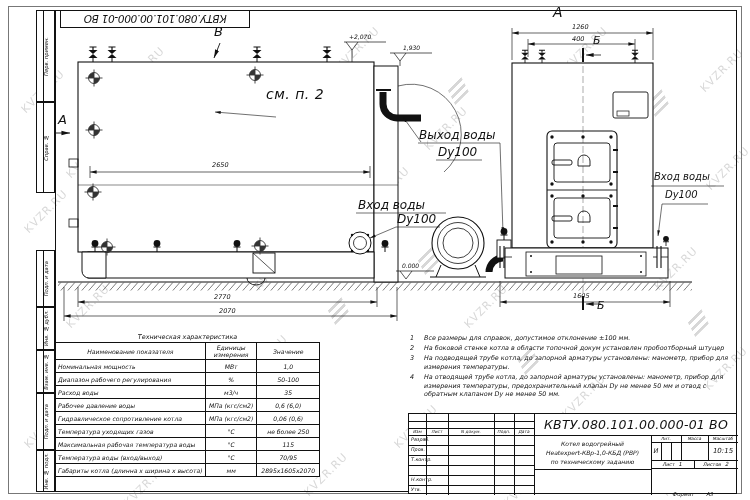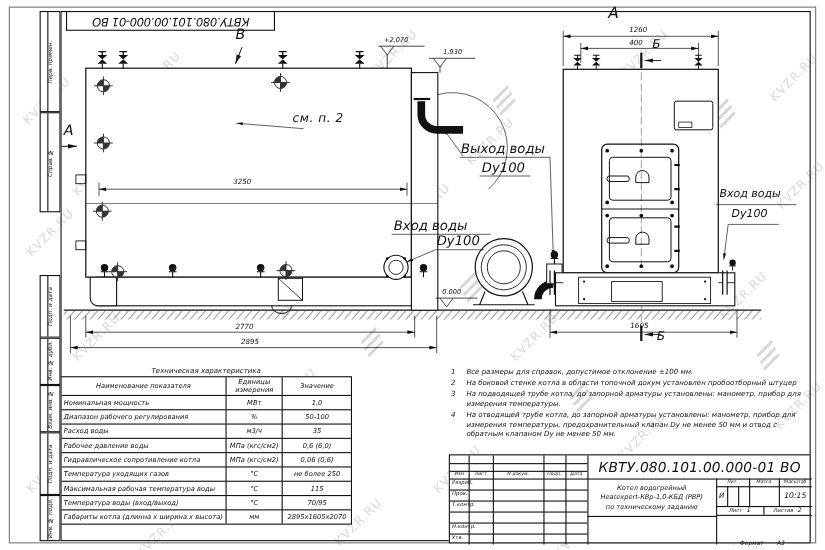"см. п. 2" div.lbl { font-size: 11px -> 14px; top: 101px -> 86px }
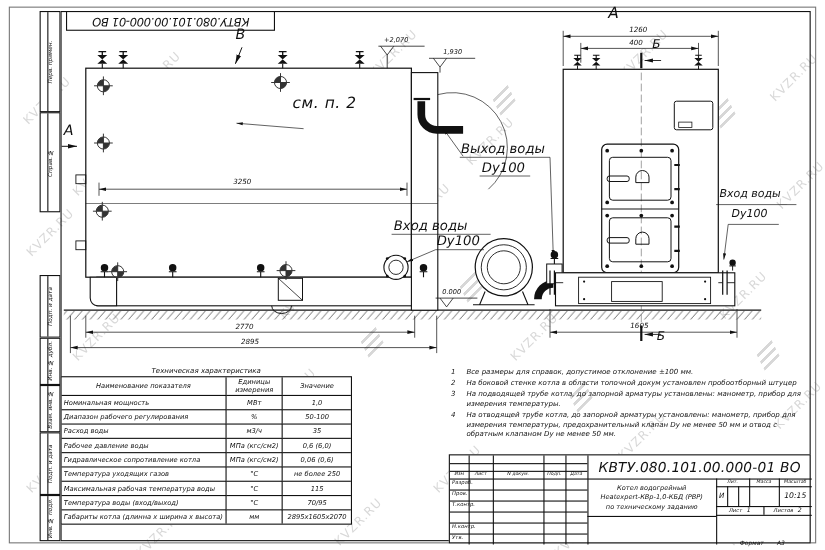"3250" div.dimt { text: 3250 -> 2650 }
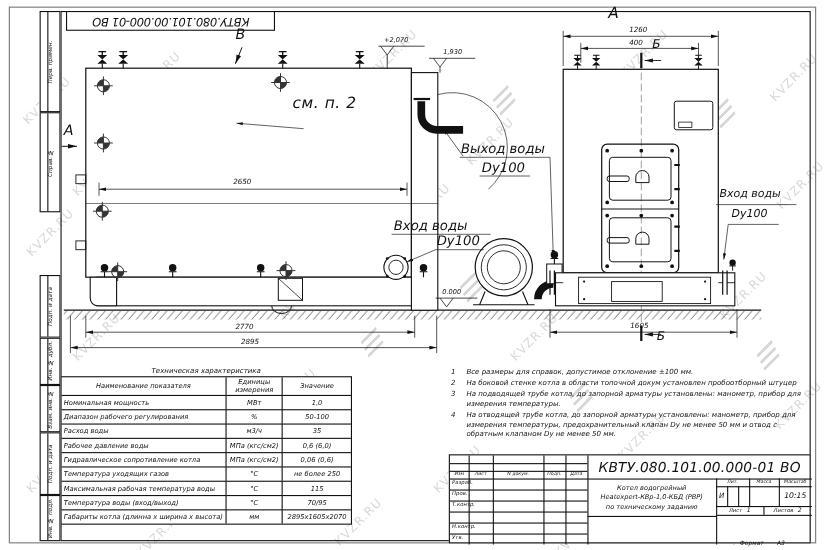"2895" div.dimt { text: 2895 -> 2070 }
